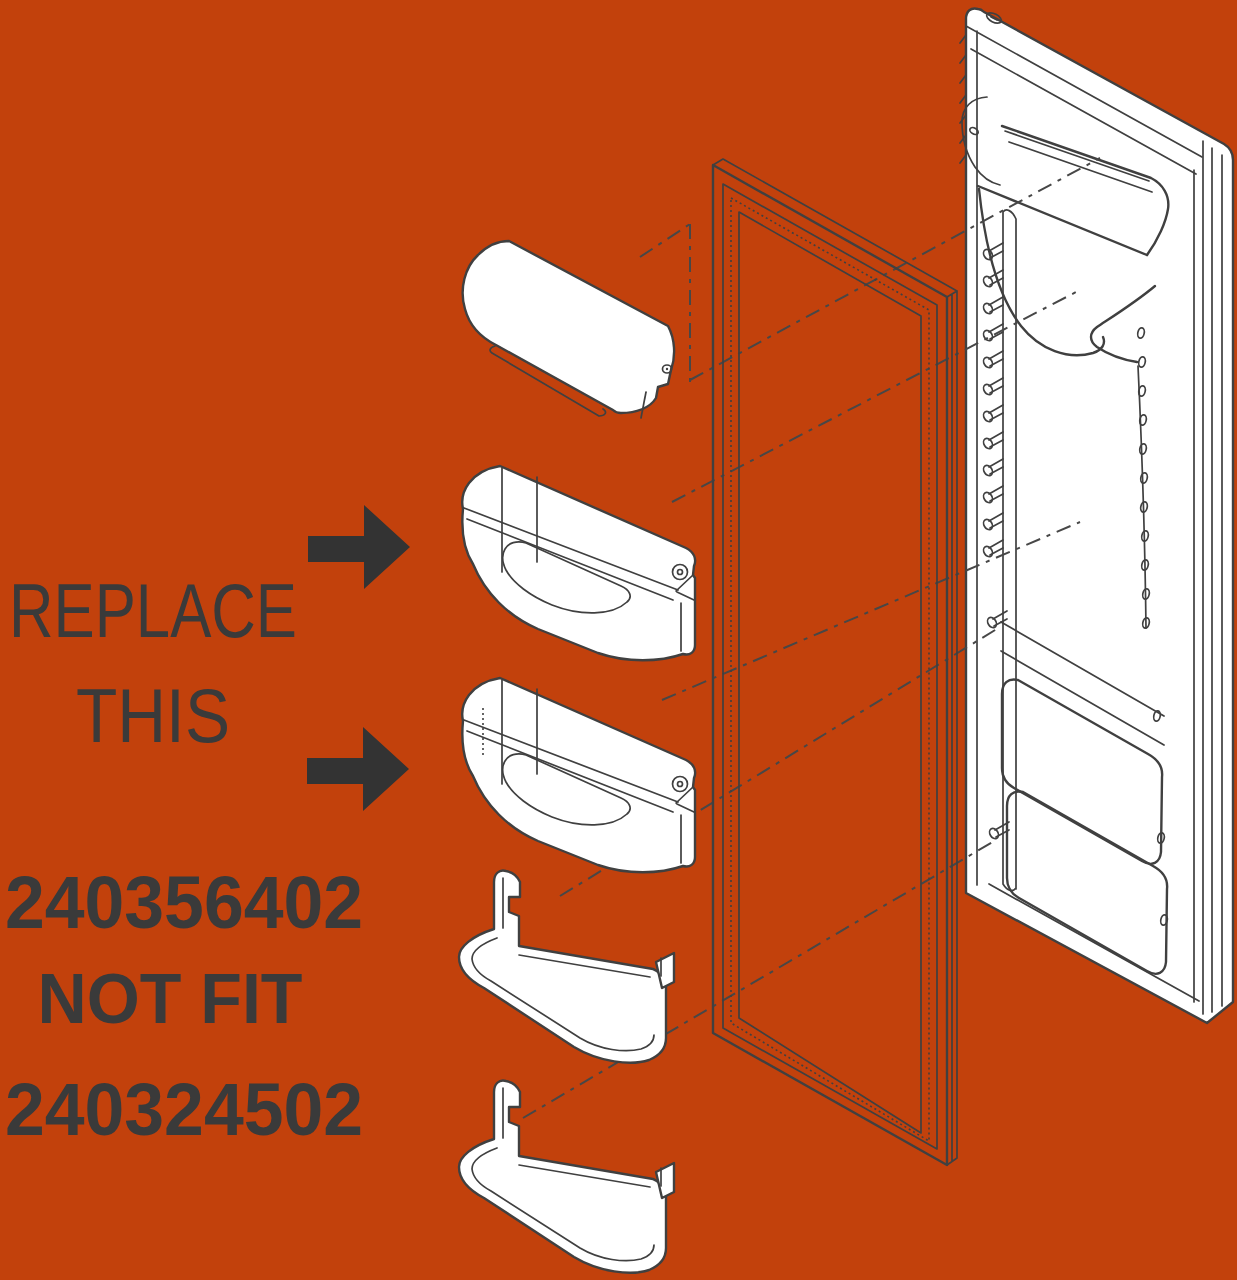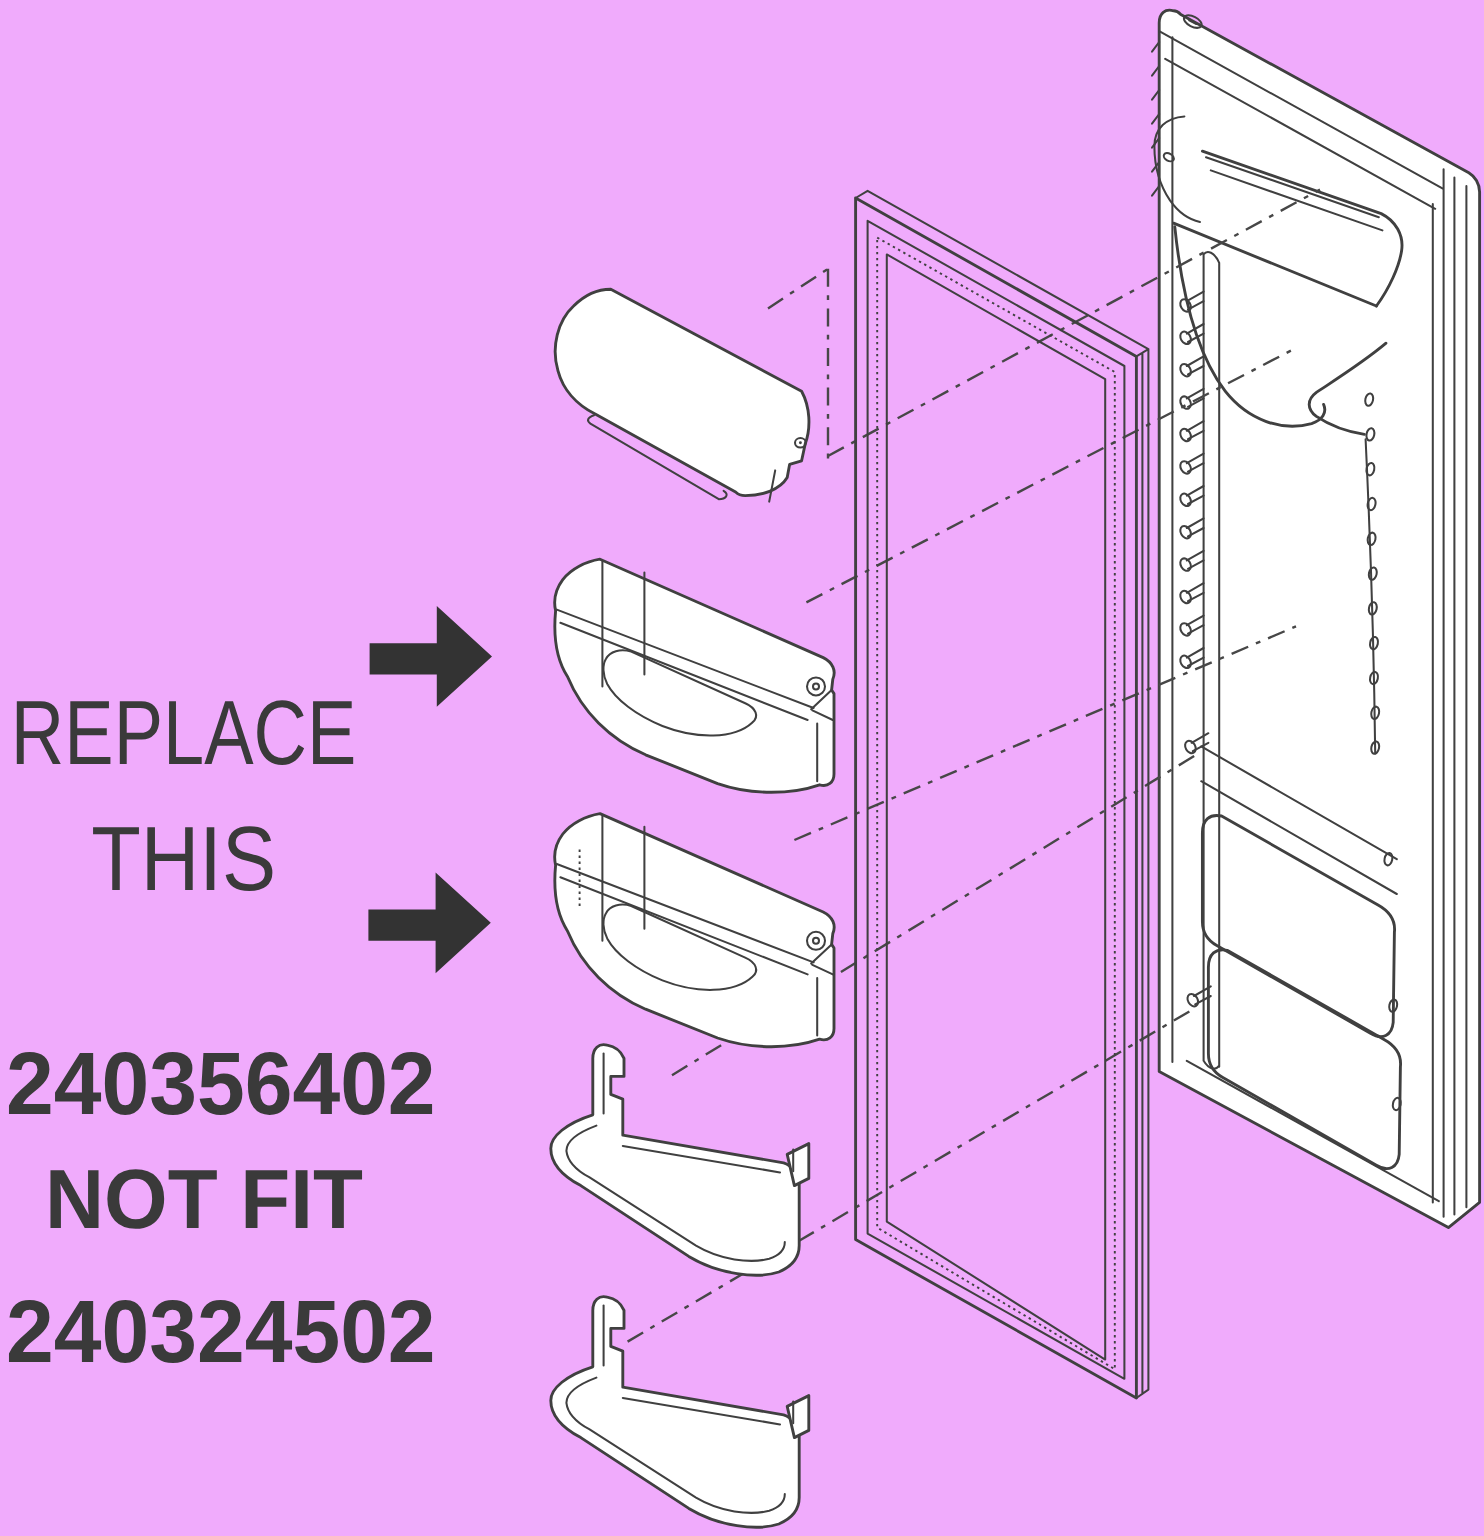"REPLACE" .stage { background: #f0abfc -> #c2410c }
